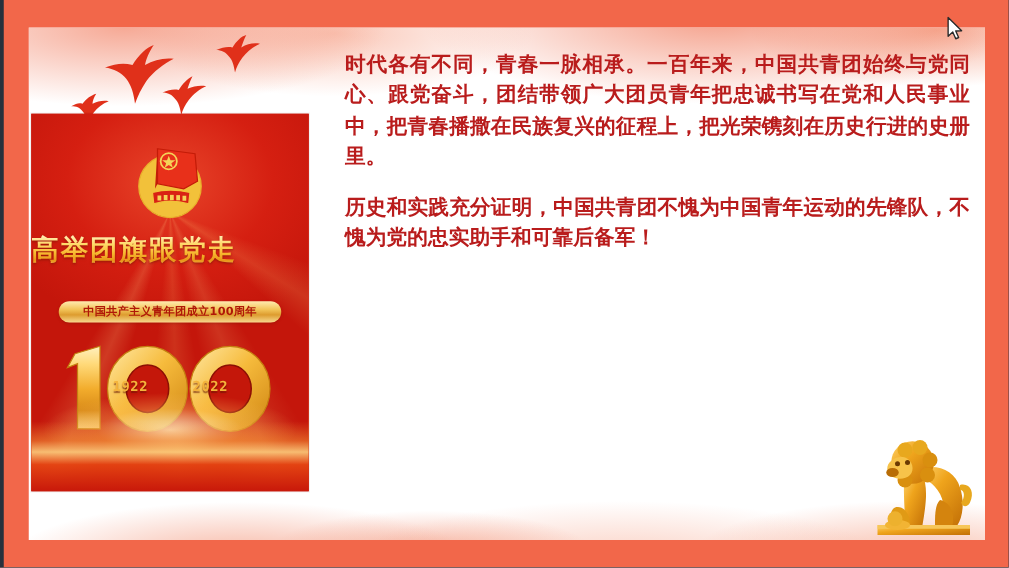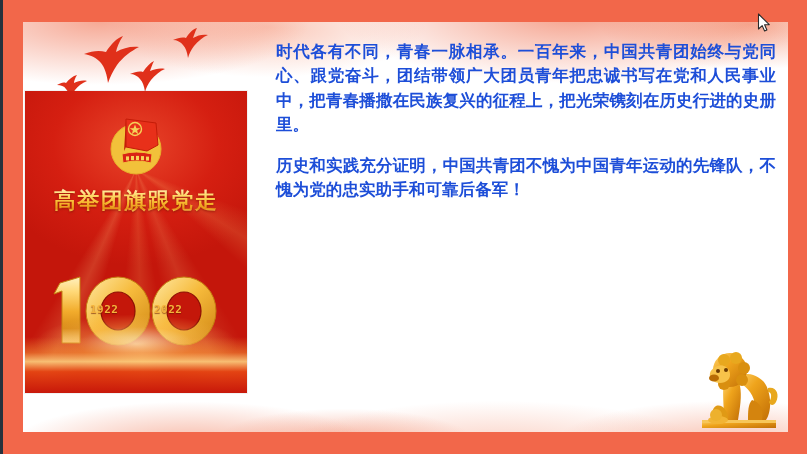"时代各有不同，青春一脉相承。一百年来，中国共青团始终与党同心、跟党奋斗，团结带领" .para { color: #1d4ed8 -> #b91c1c }
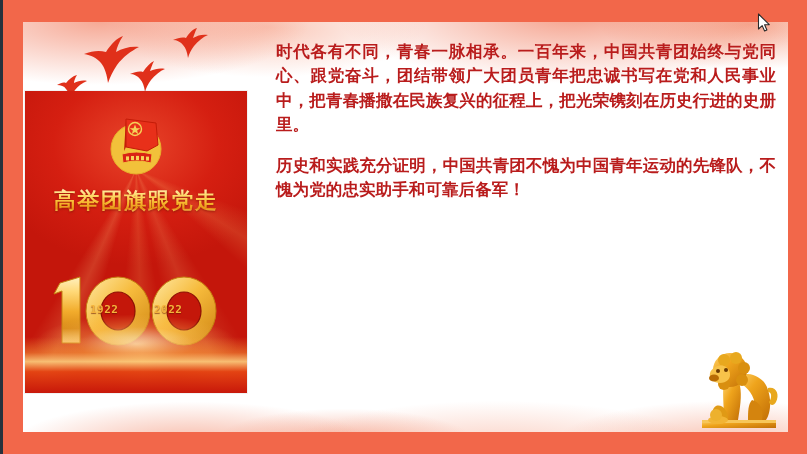"高举团旗跟党走" .poster-head { text-align: center -> left }
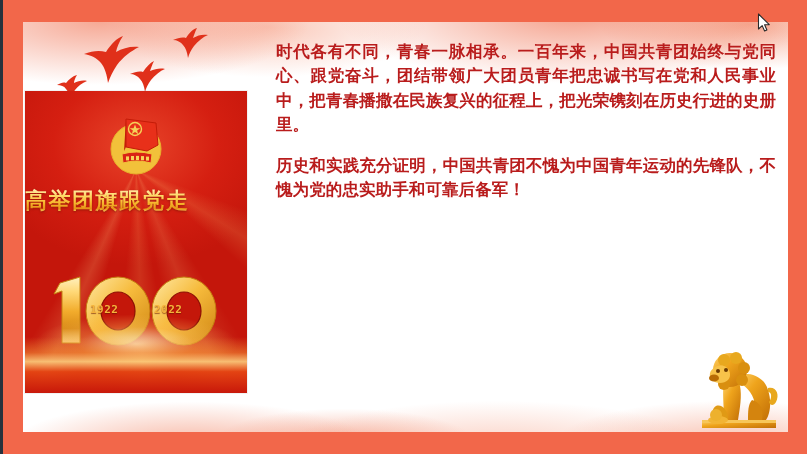"中国共产主义青年团成立100周年" div.ribbon { html: none -> <div> <span>中国共产主义青年团成立100周年</span> </div> }
